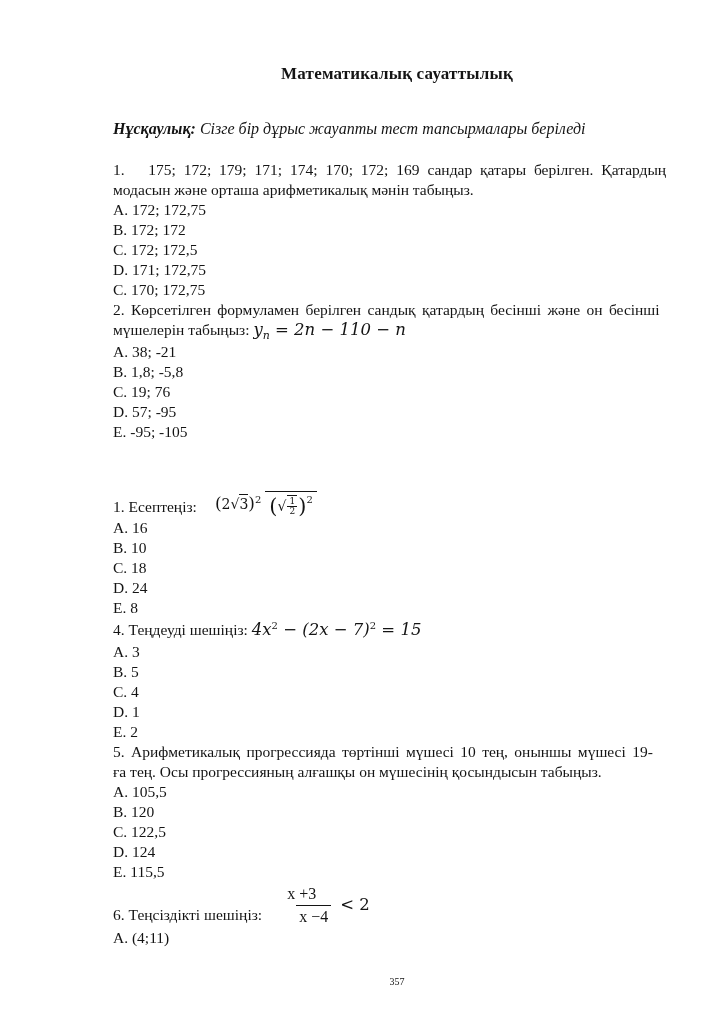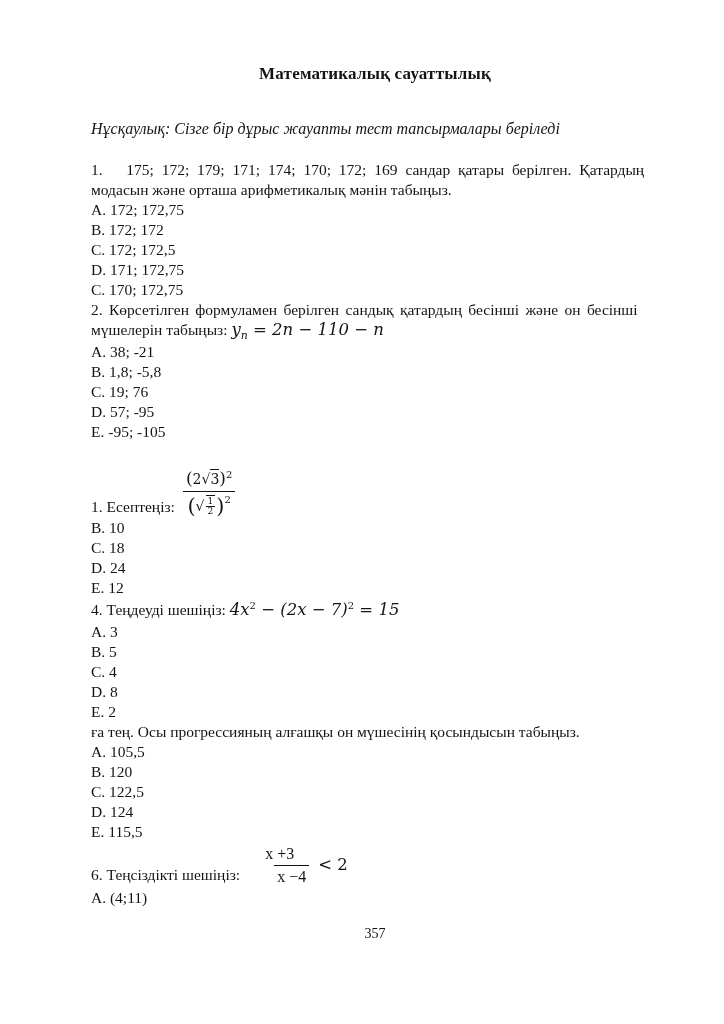"Математикалық сауаттылық" .content { left: 91px -> 113px }
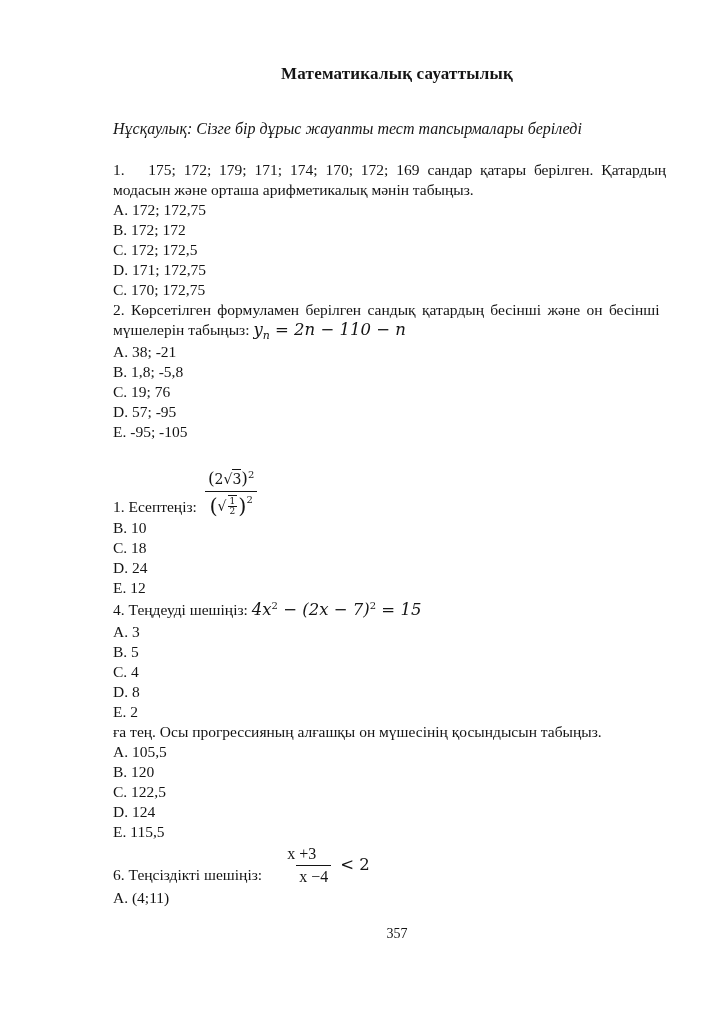"Нұсқаулық:" .instruction .ilabel { font-weight: normal -> bold }
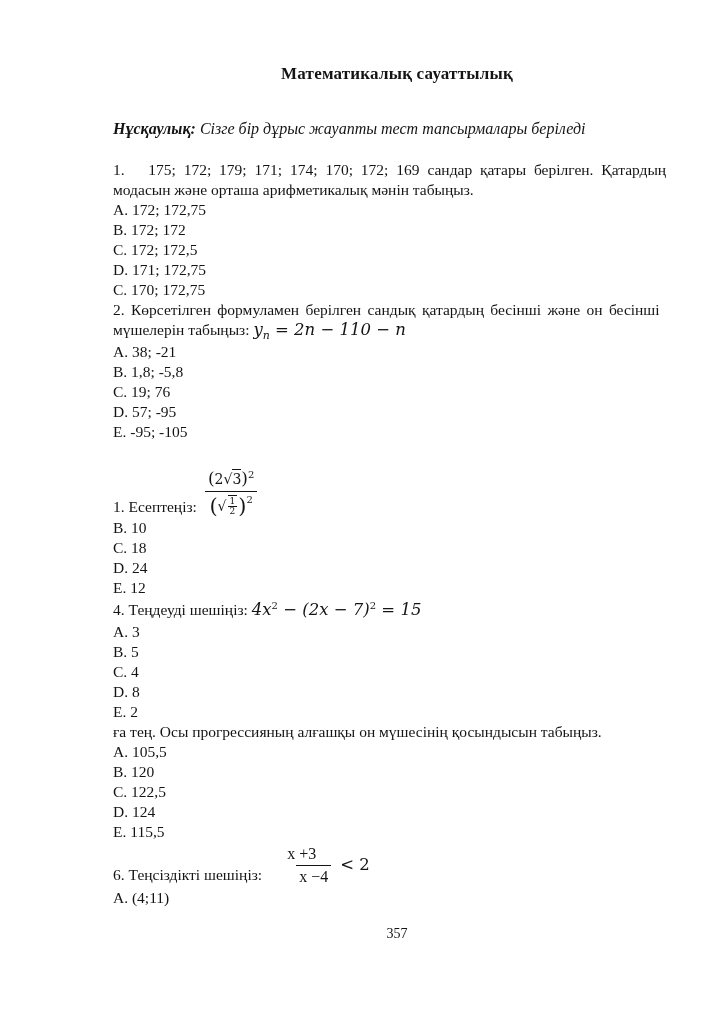"(2√3)2" .bigfrac { flex-direction: column -> row; margin-left: 7px -> 14px }
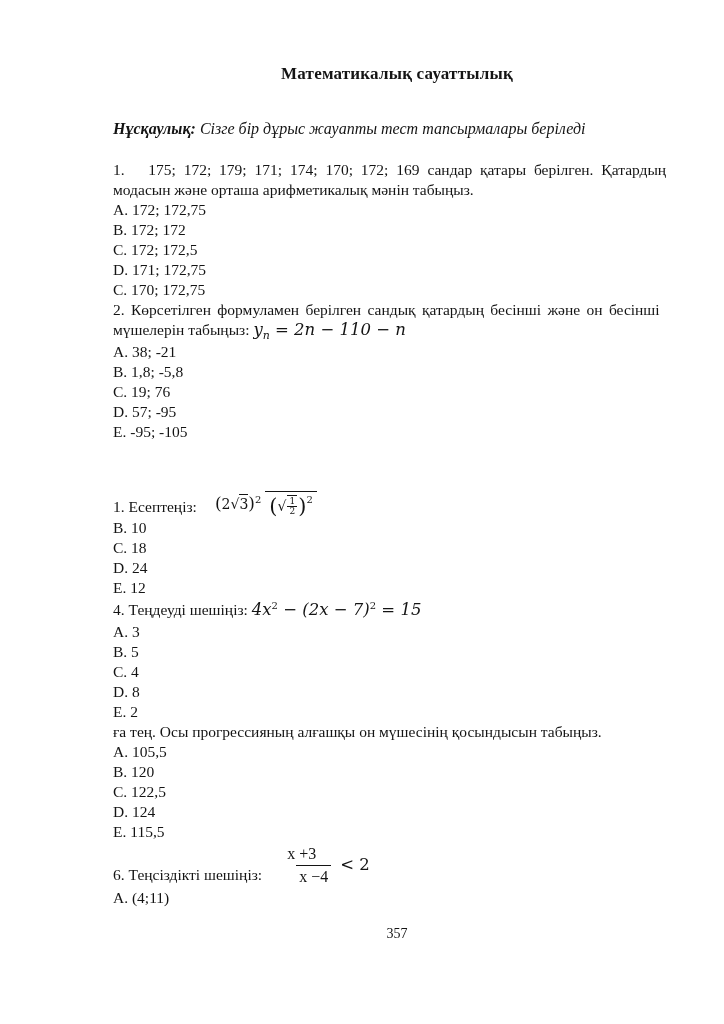"A. 16" div.option { html: none -> <div>A. 16</div> }
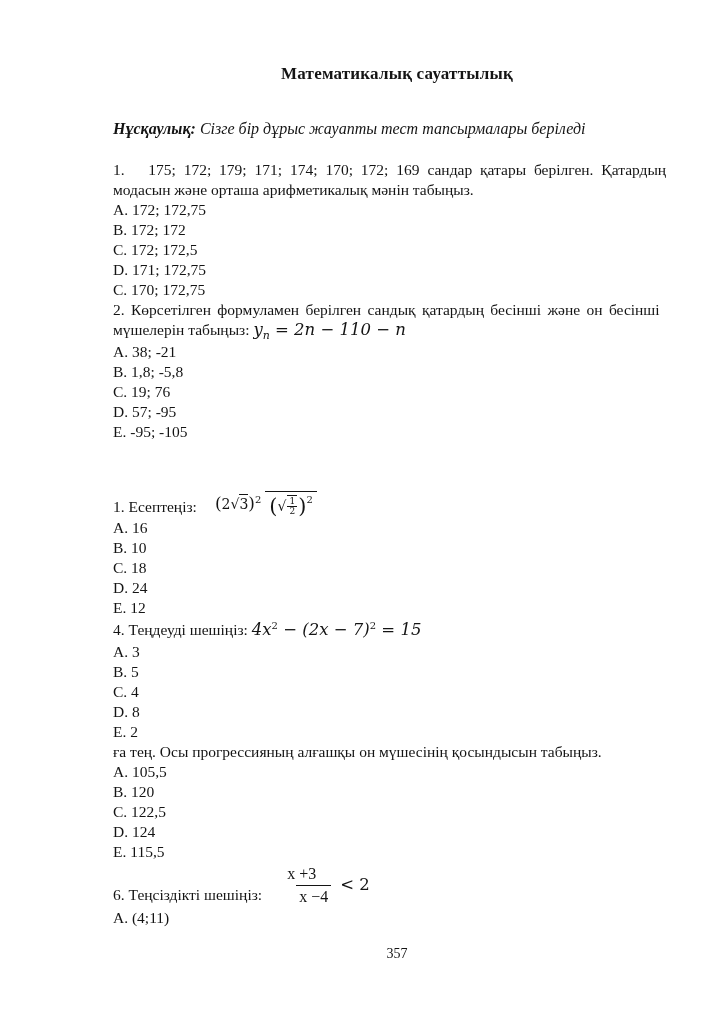"E. 12" div.option { text: 12 -> 8 }
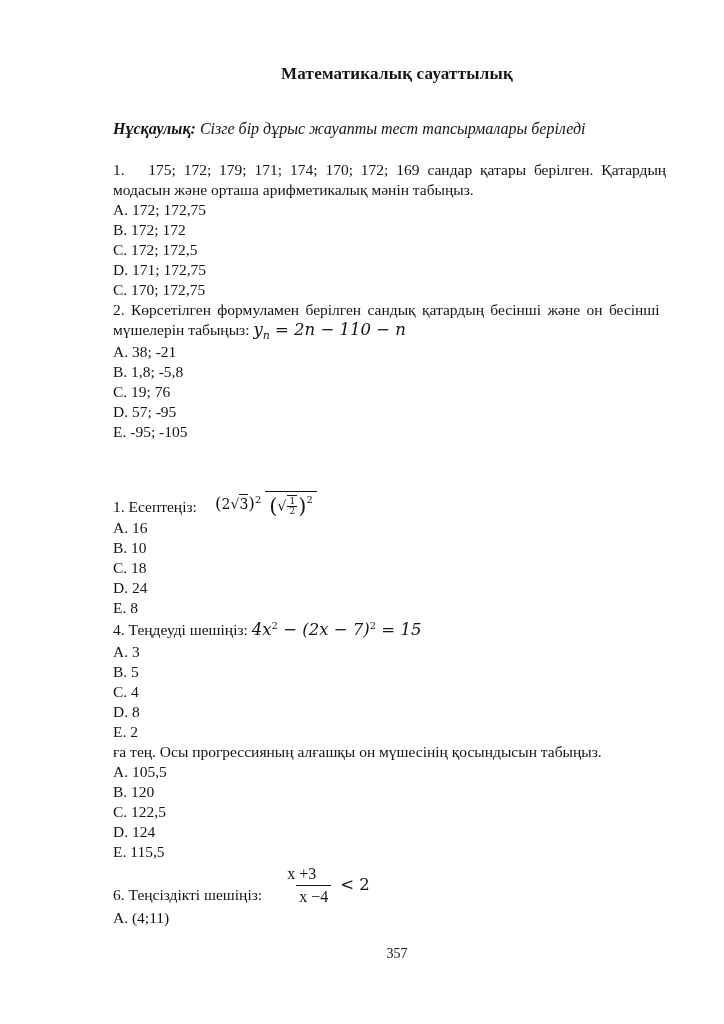"D. 8" div.option { text: 8 -> 1 }
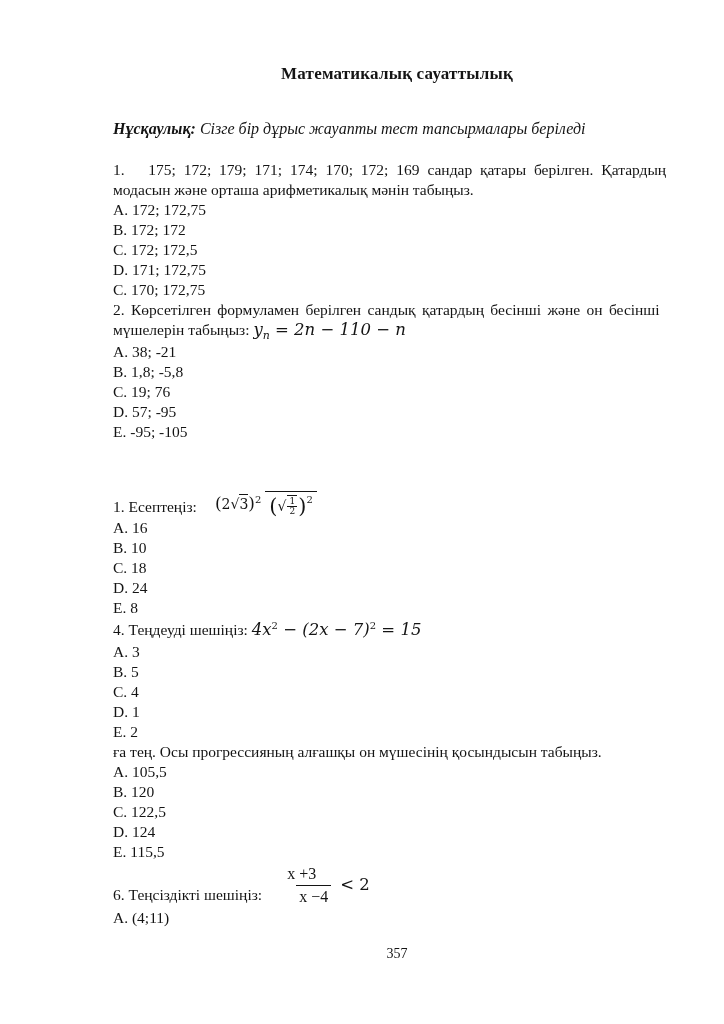"5. Арифметикалық прогрессияда төртінші" div.jline { html: none -> <div>5. Арифметикалық прогрессияда төртінші мүшесі 10 тең, оныншы мүшесі 19-</div> }
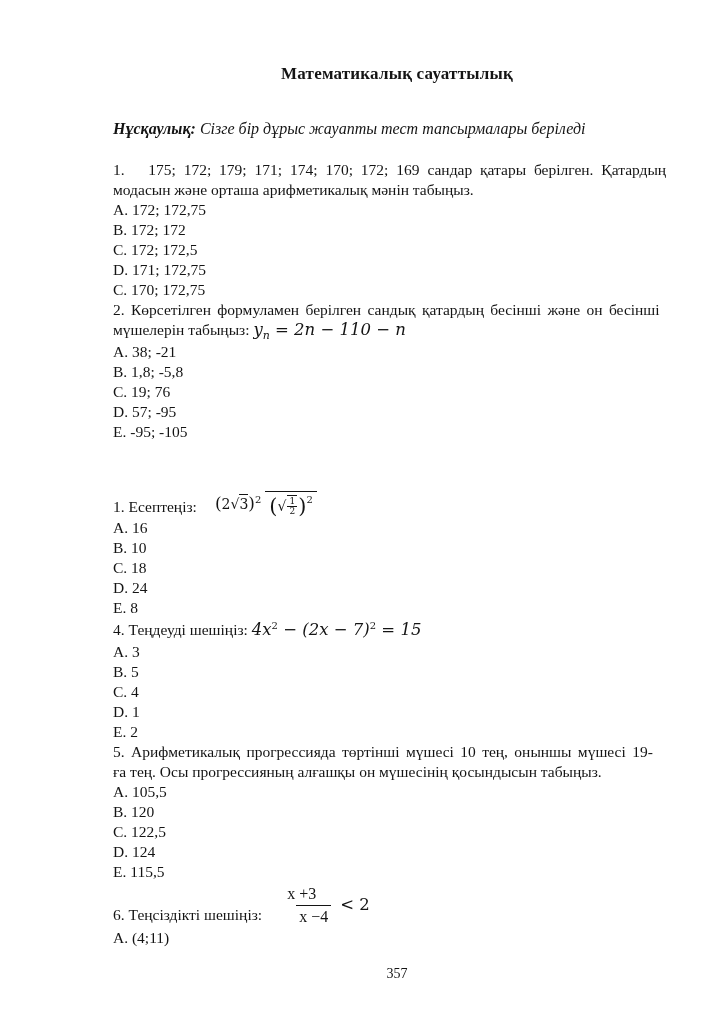"357" .pagenum { font-size: 14px -> 10px; margin-top: 16px -> 24px }
